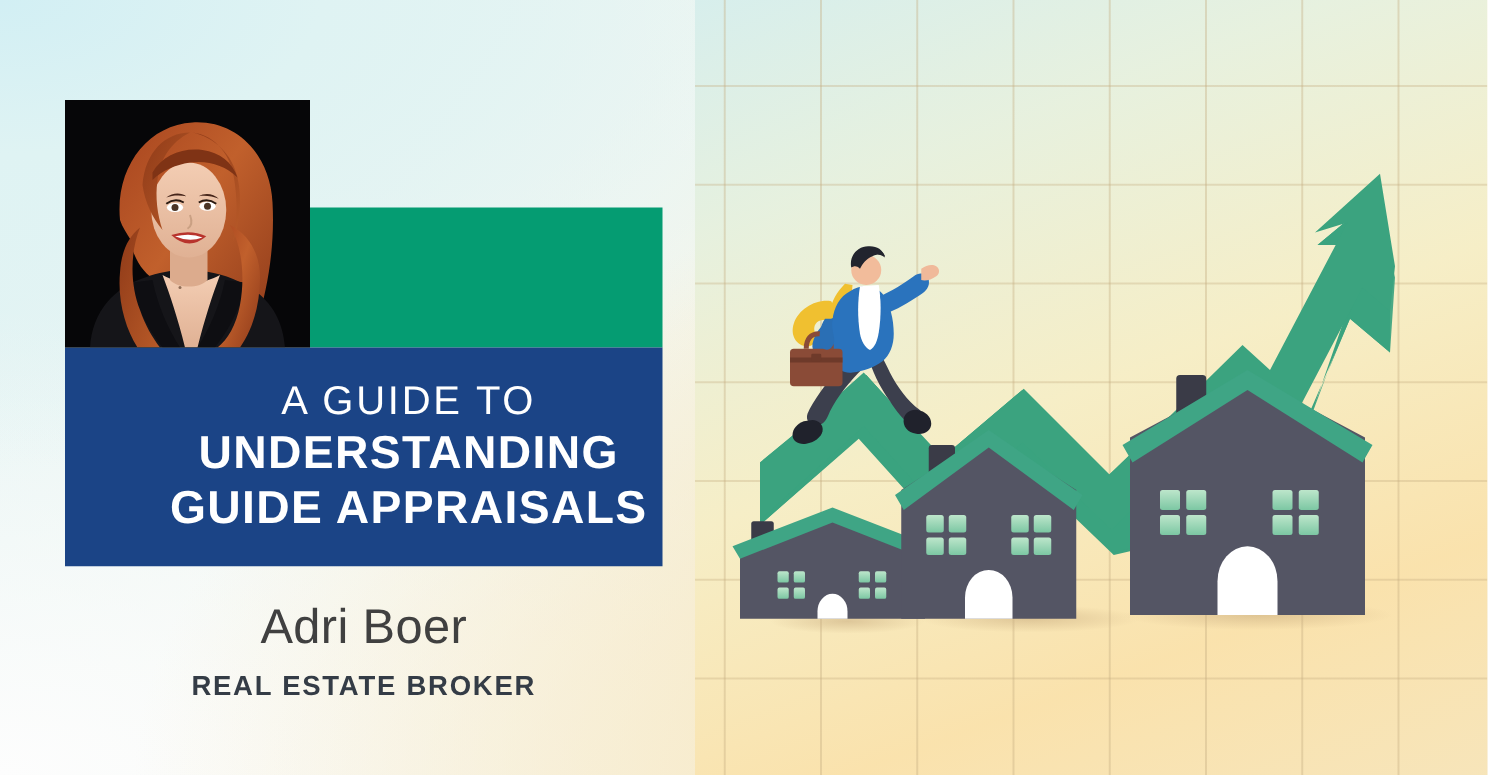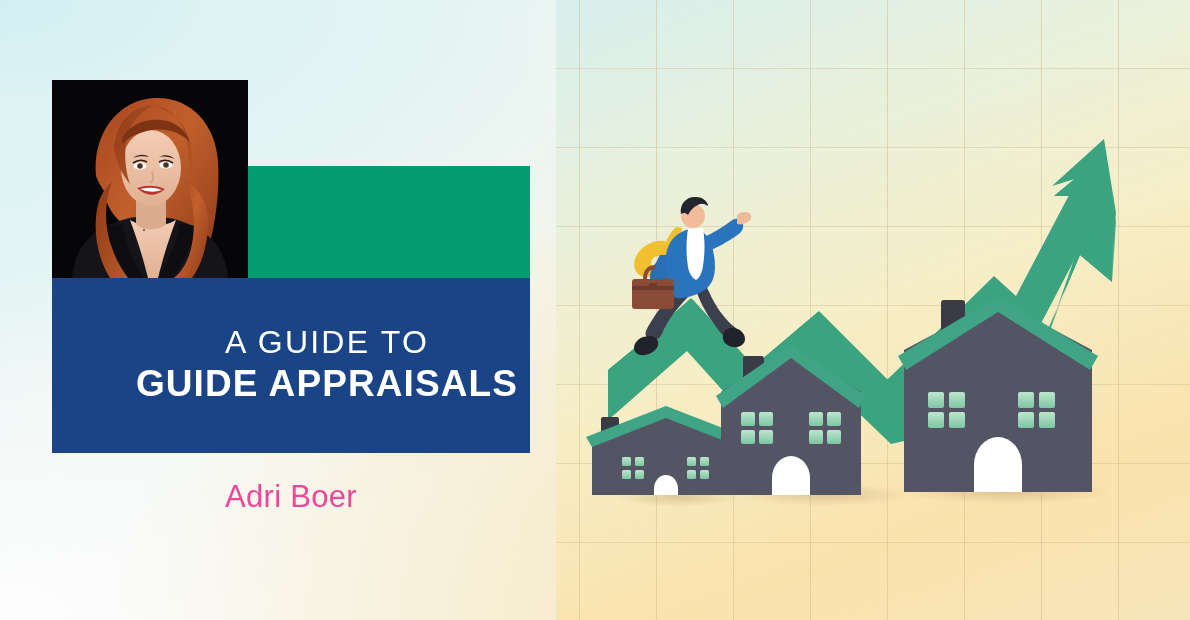"UNDERSTANDING" div.t-line2 { html: none -> <div>UNDERSTANDING</div> }
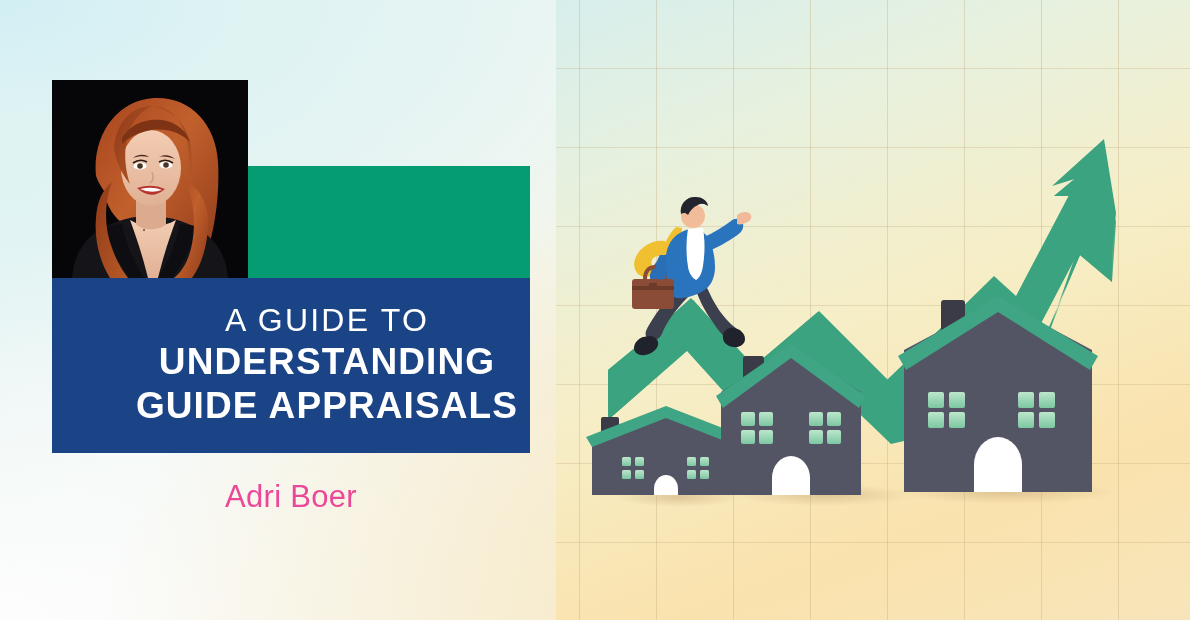"Adri Boer" .b-name { color: #ec4899 -> #404040; font-size: 31px -> 39px }
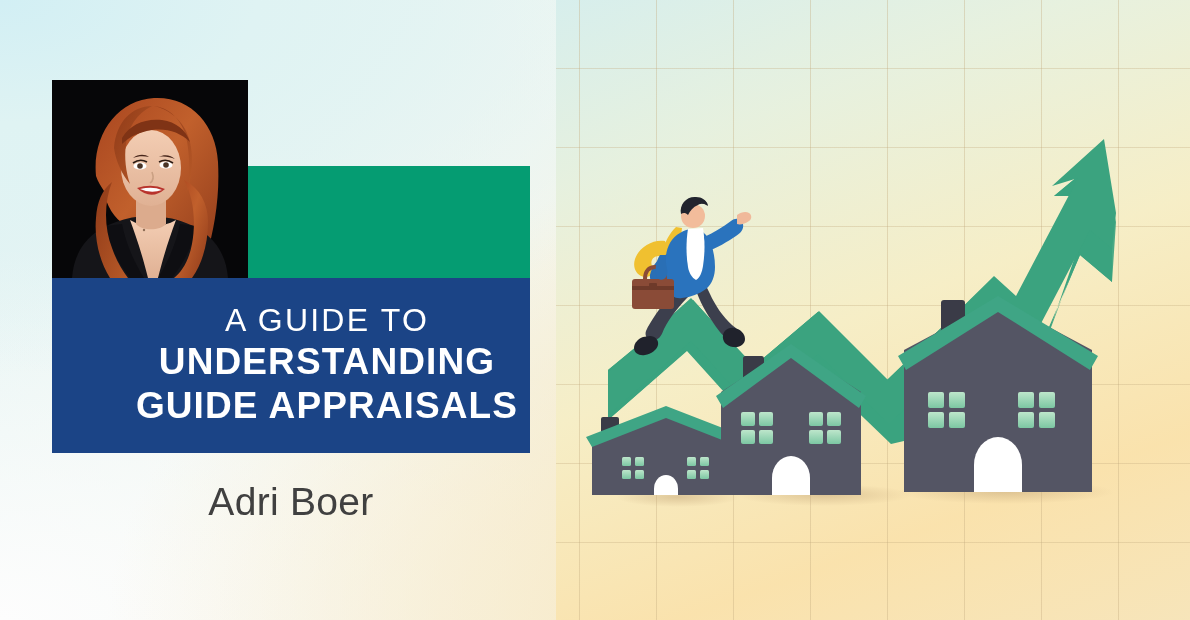"REAL ESTATE BROKER" div.b-role { html: none -> <div>REAL ESTATE BROKER</div> }
